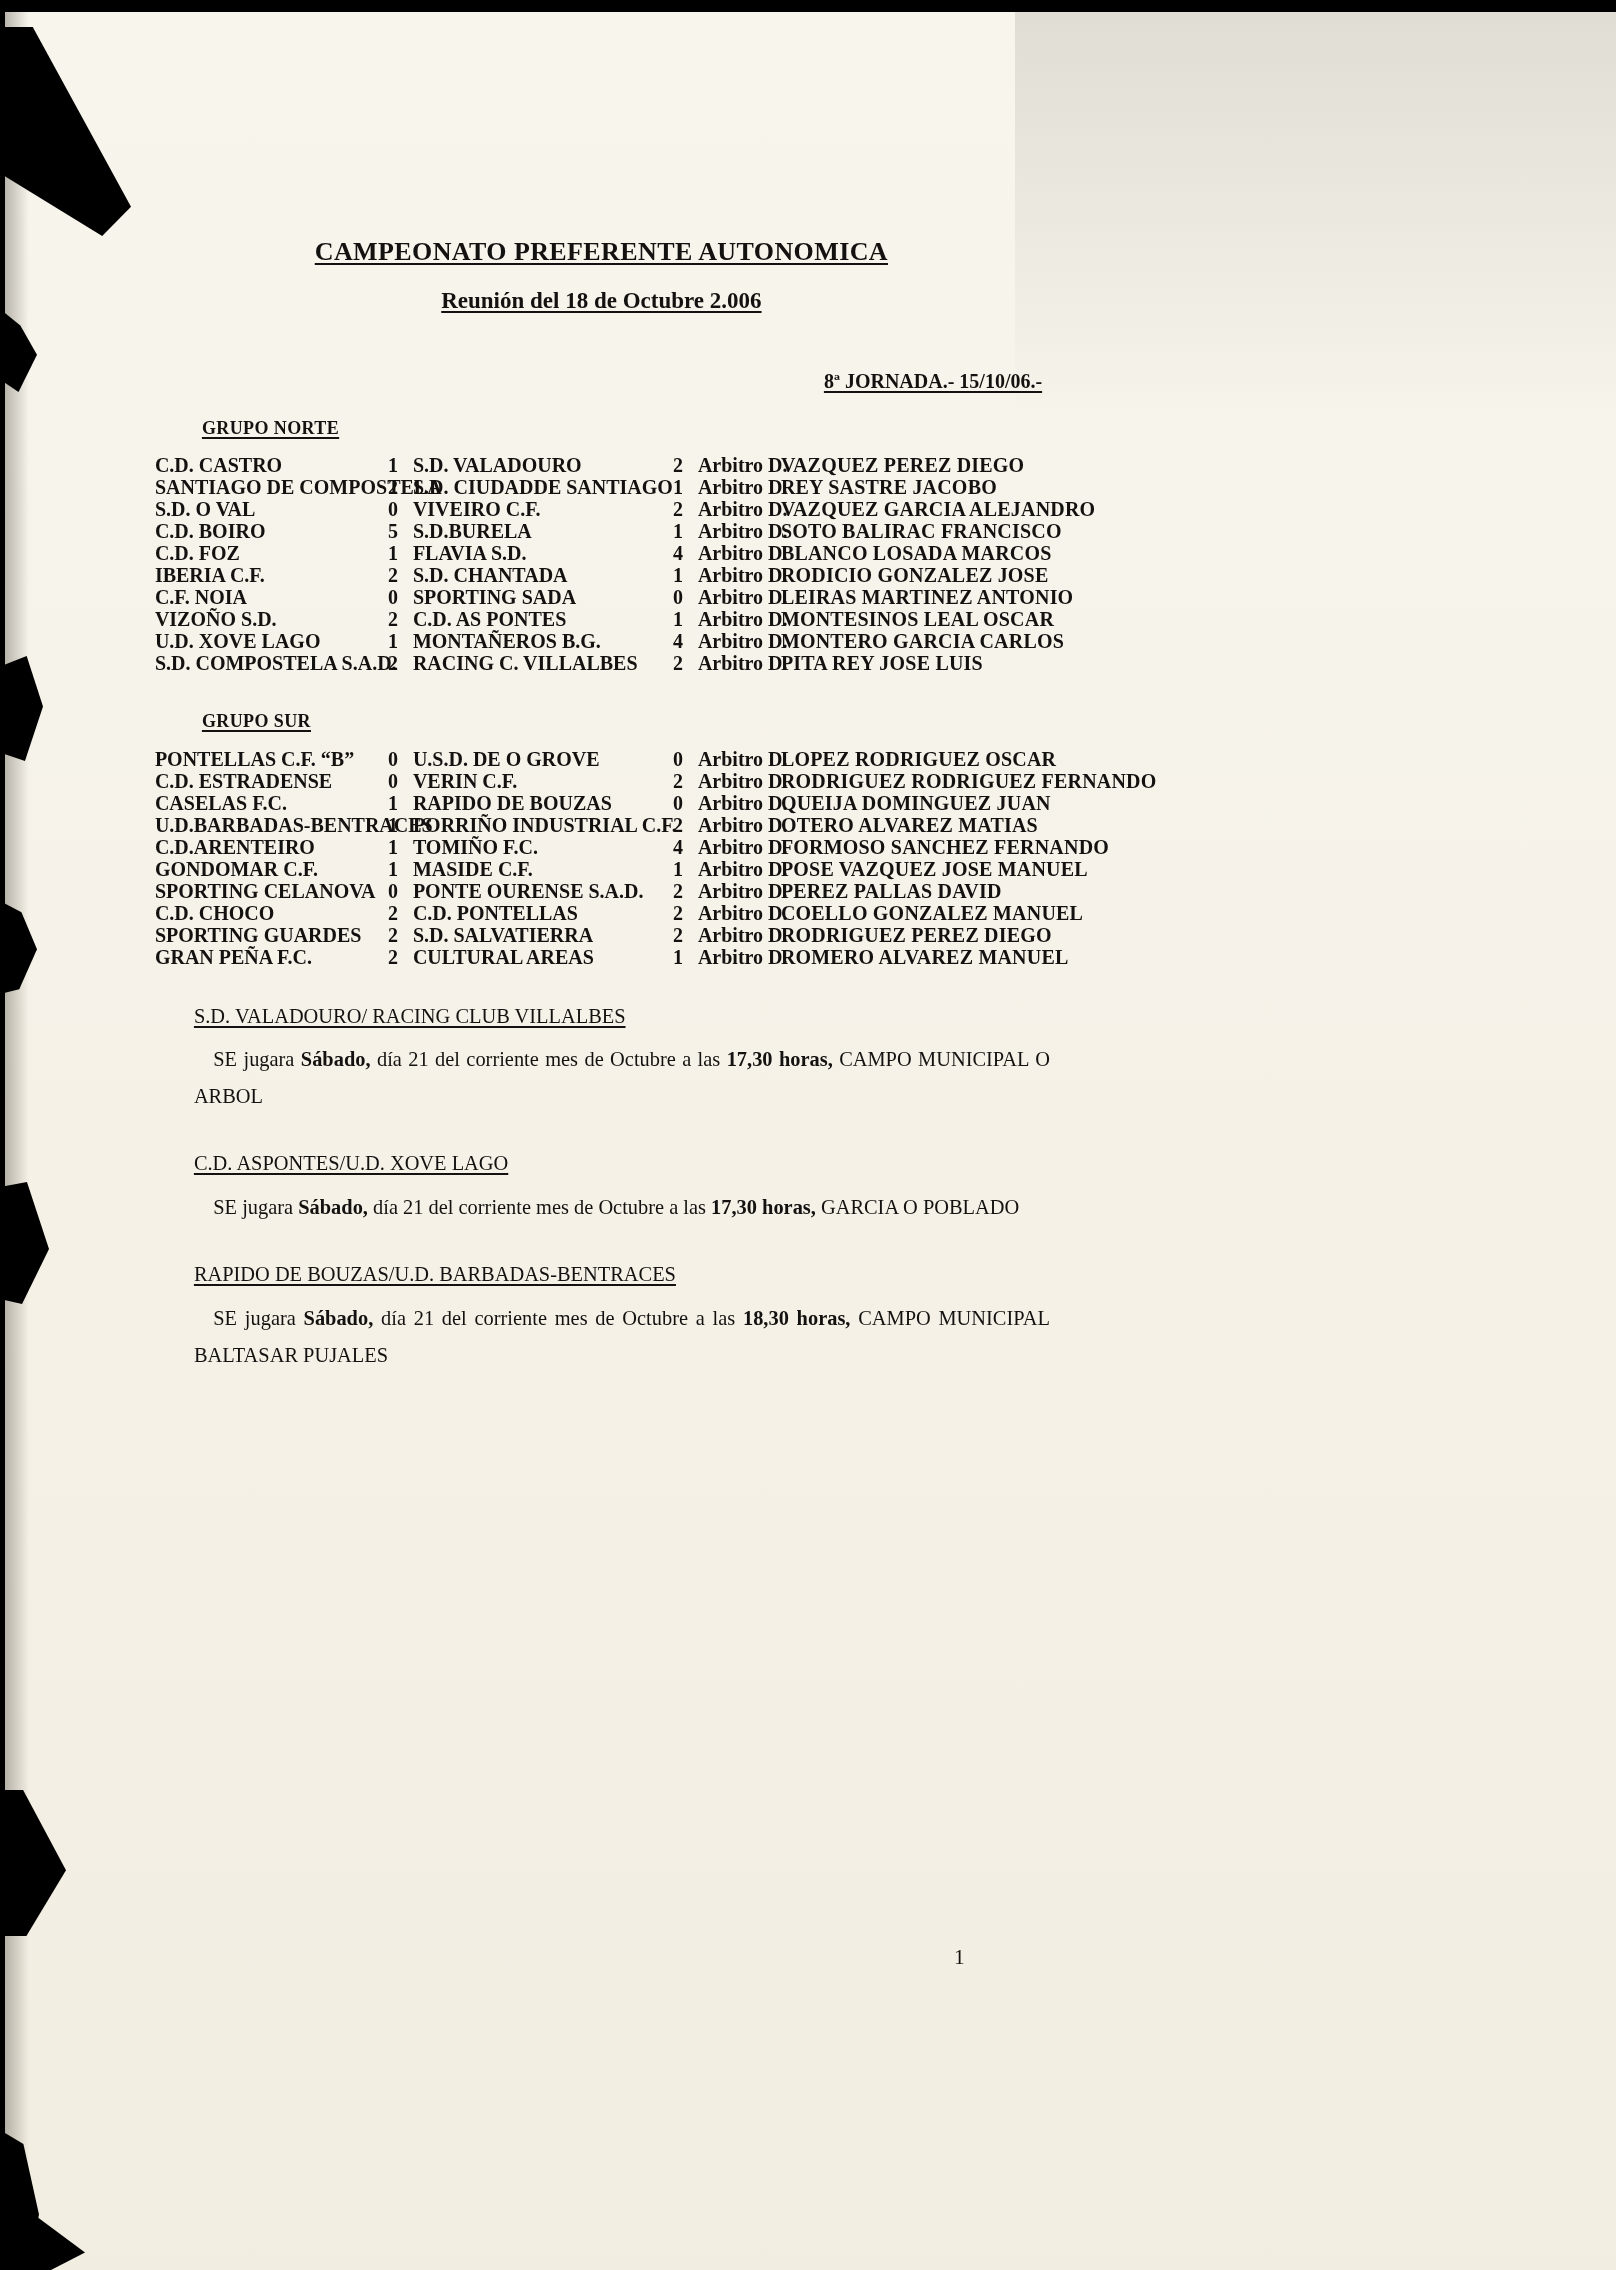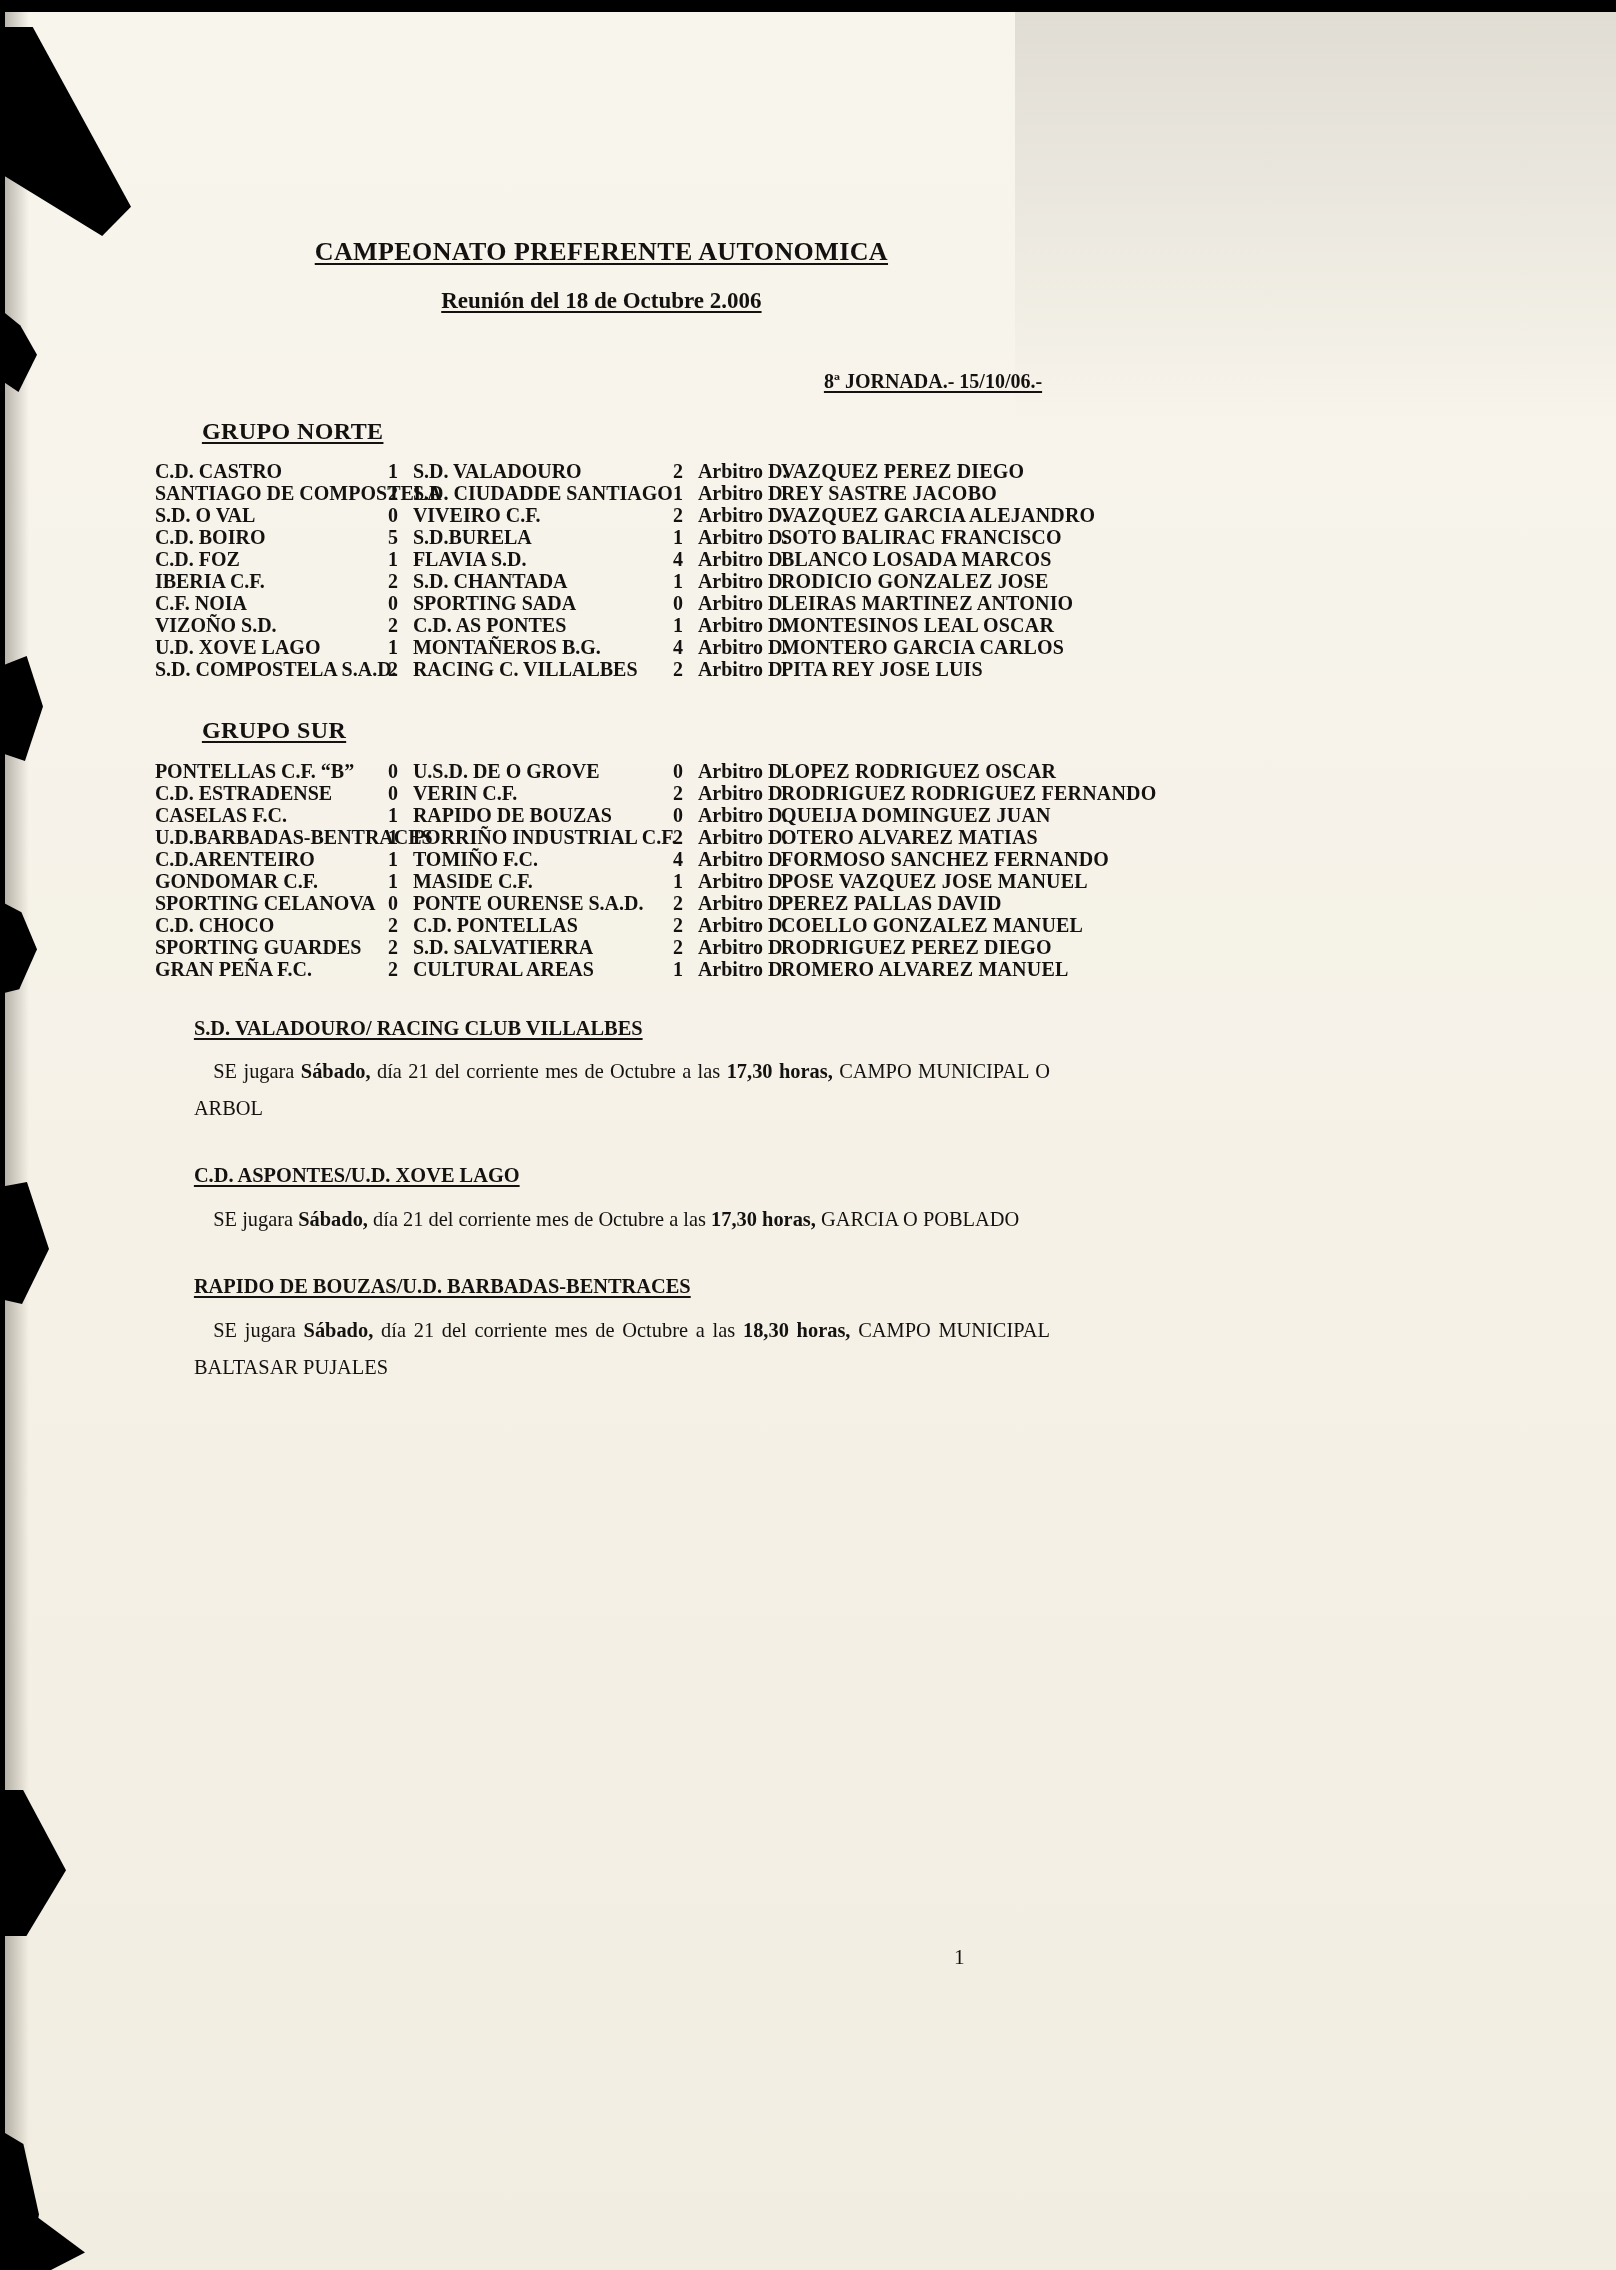"GRUPO NORTE" .group-heading { font-size: 24px -> 18px }
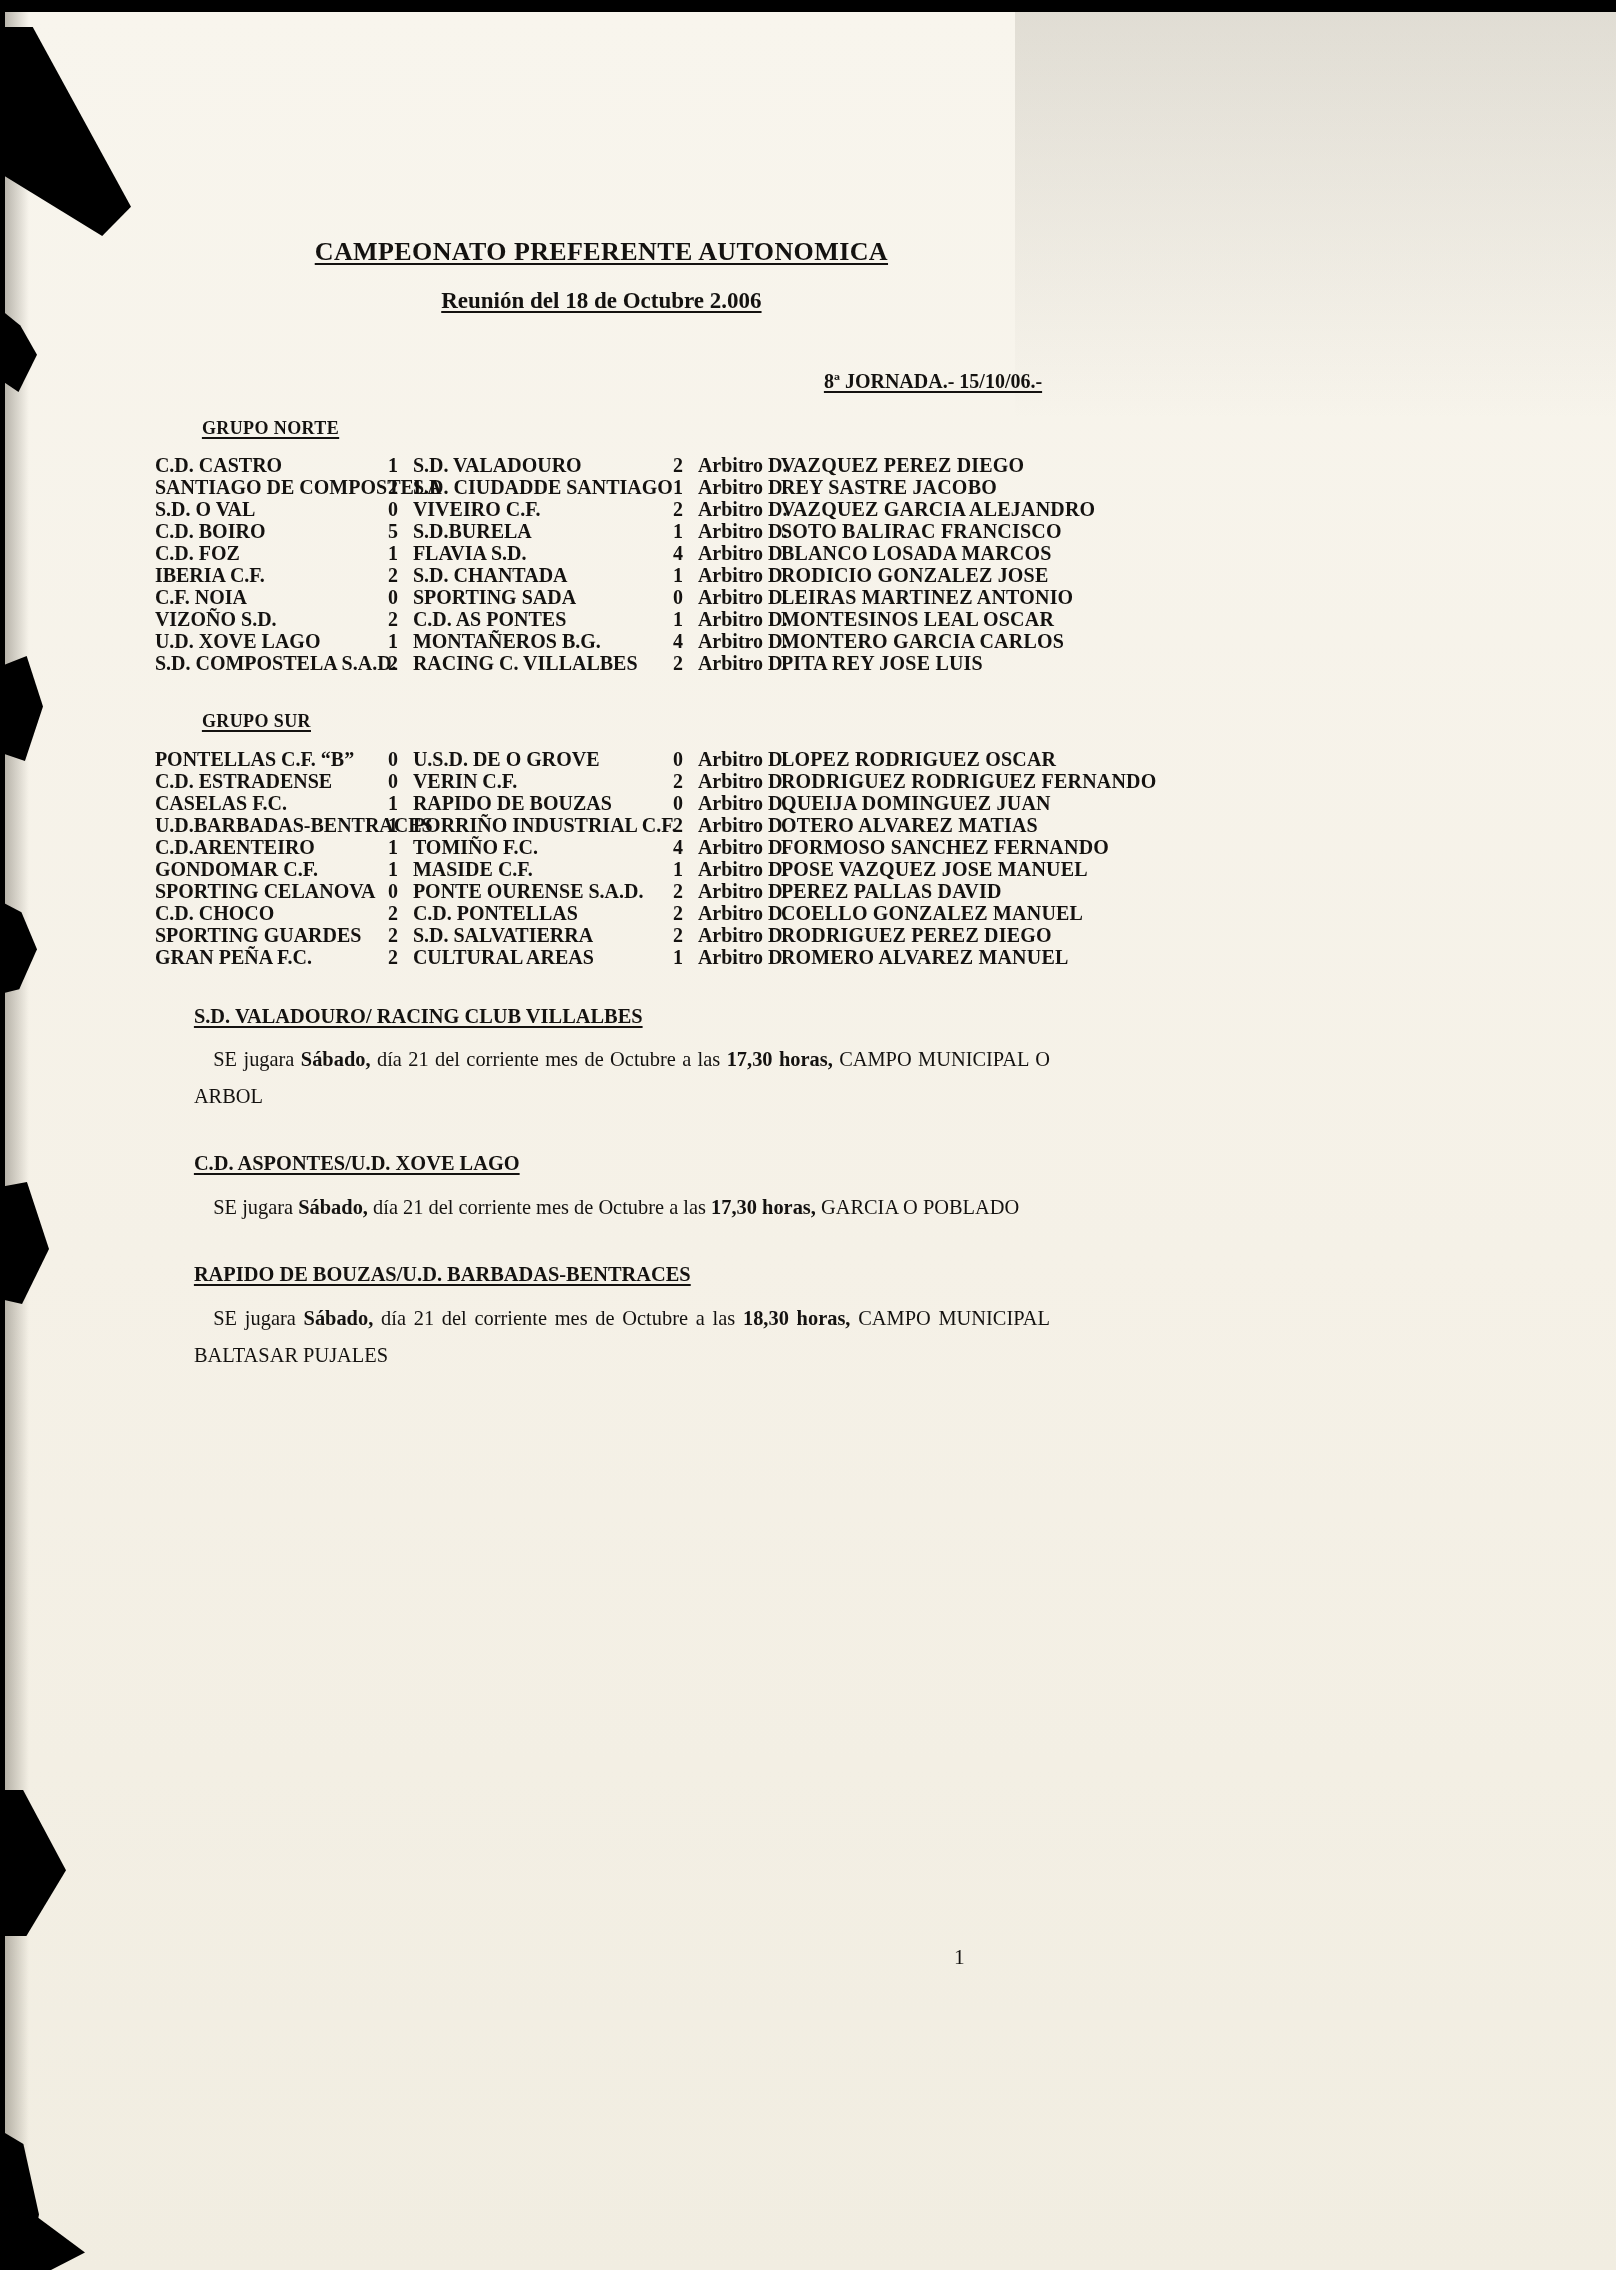"S.D. VALADOURO/ RACING CLUB VILLALBES" .match-heading { font-weight: bold -> normal }
